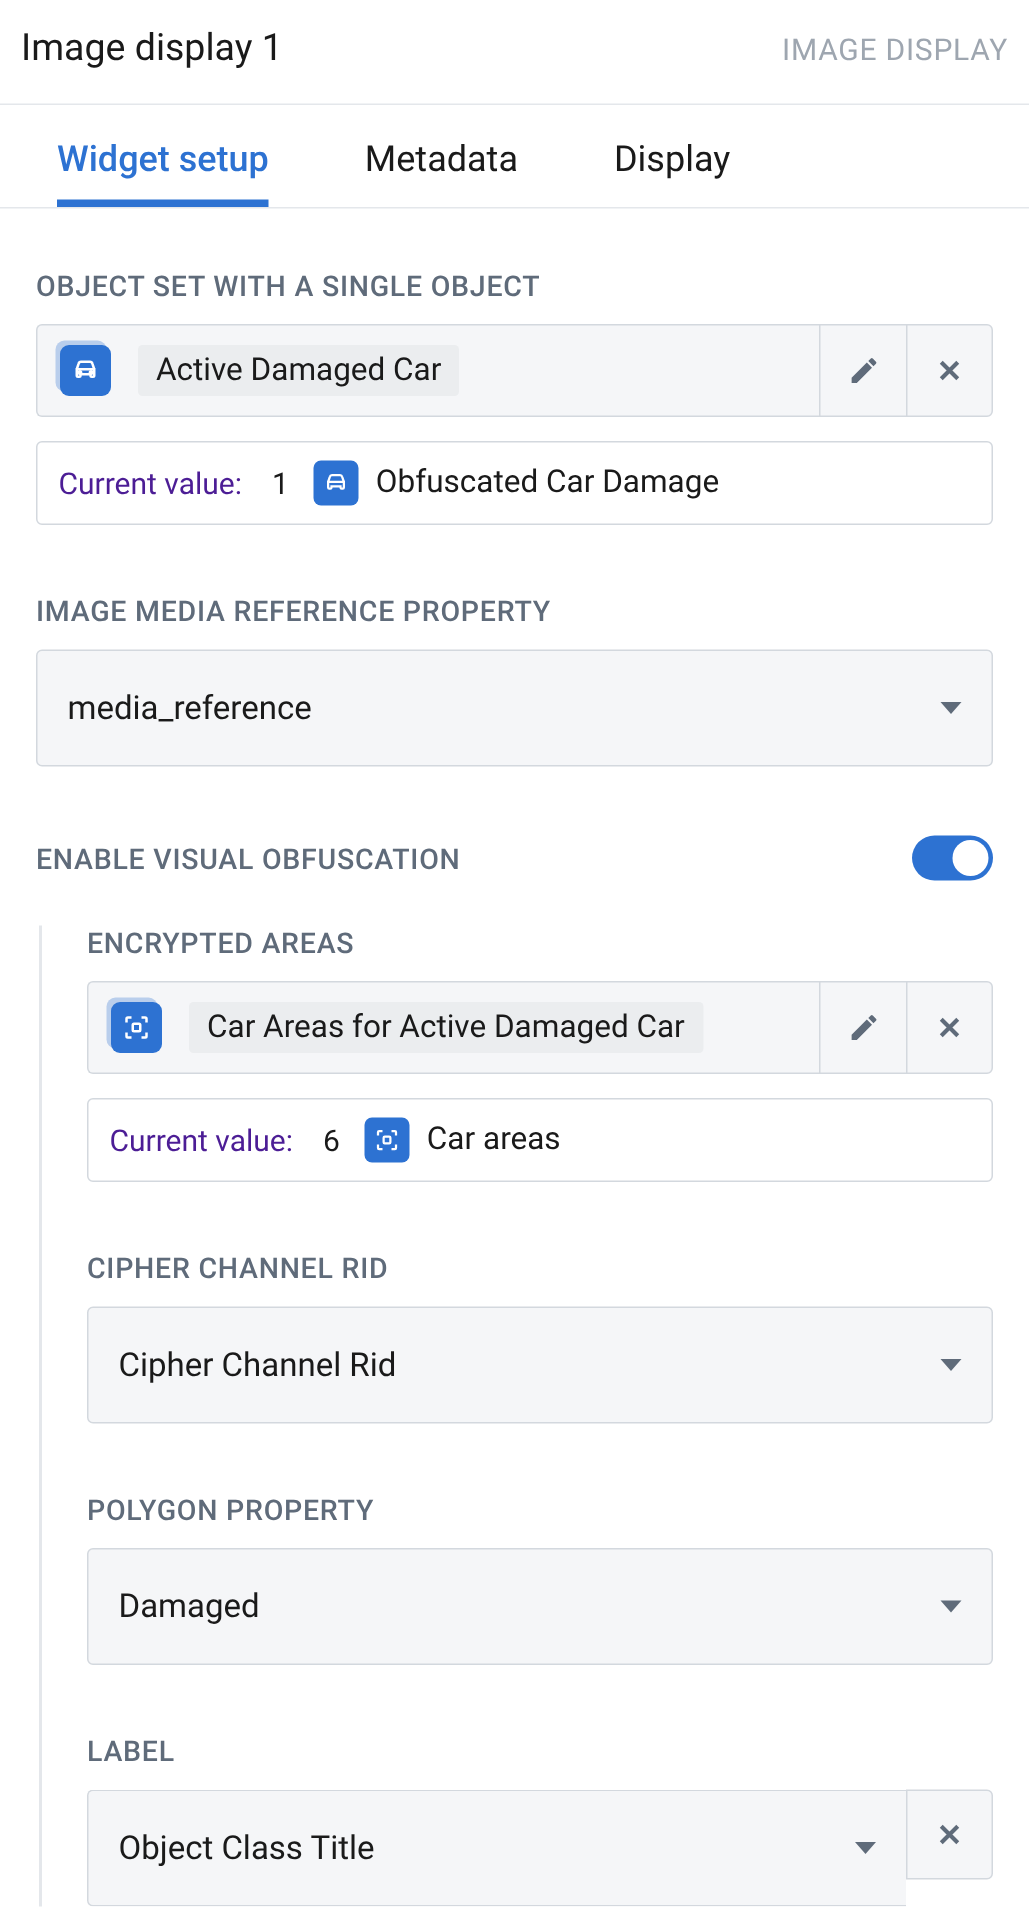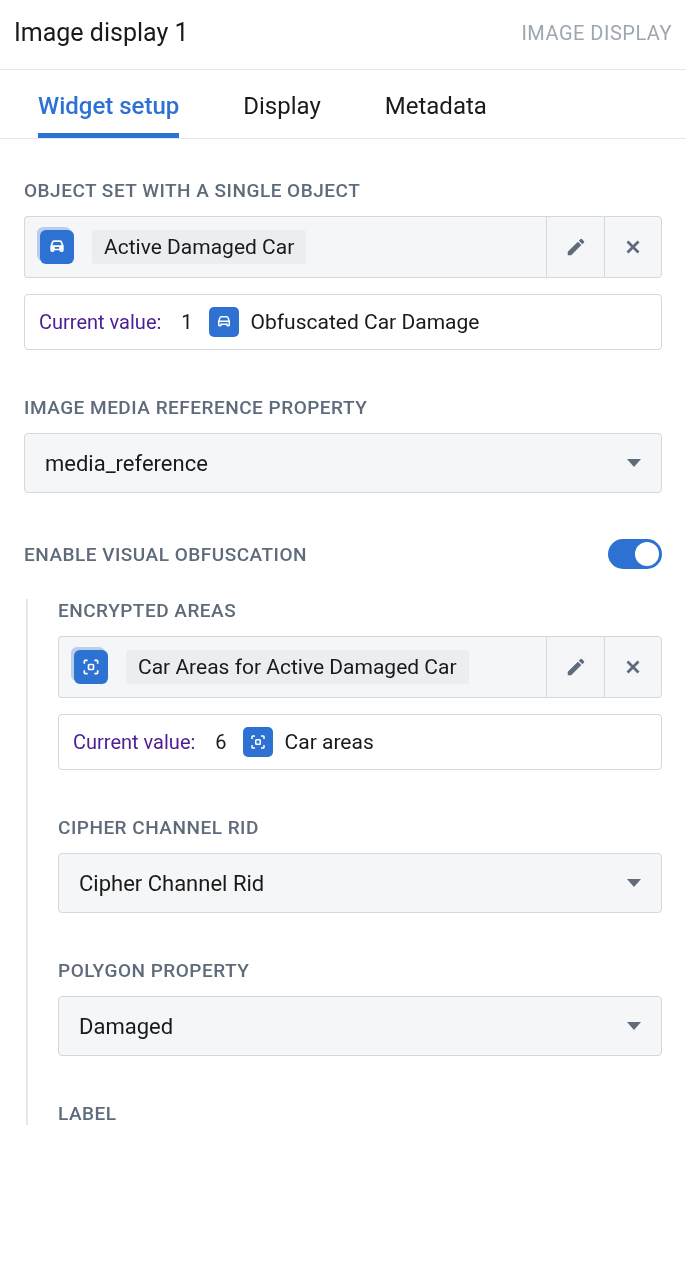"Display" div.tab { order: before "Metadata" -> after "Metadata" }
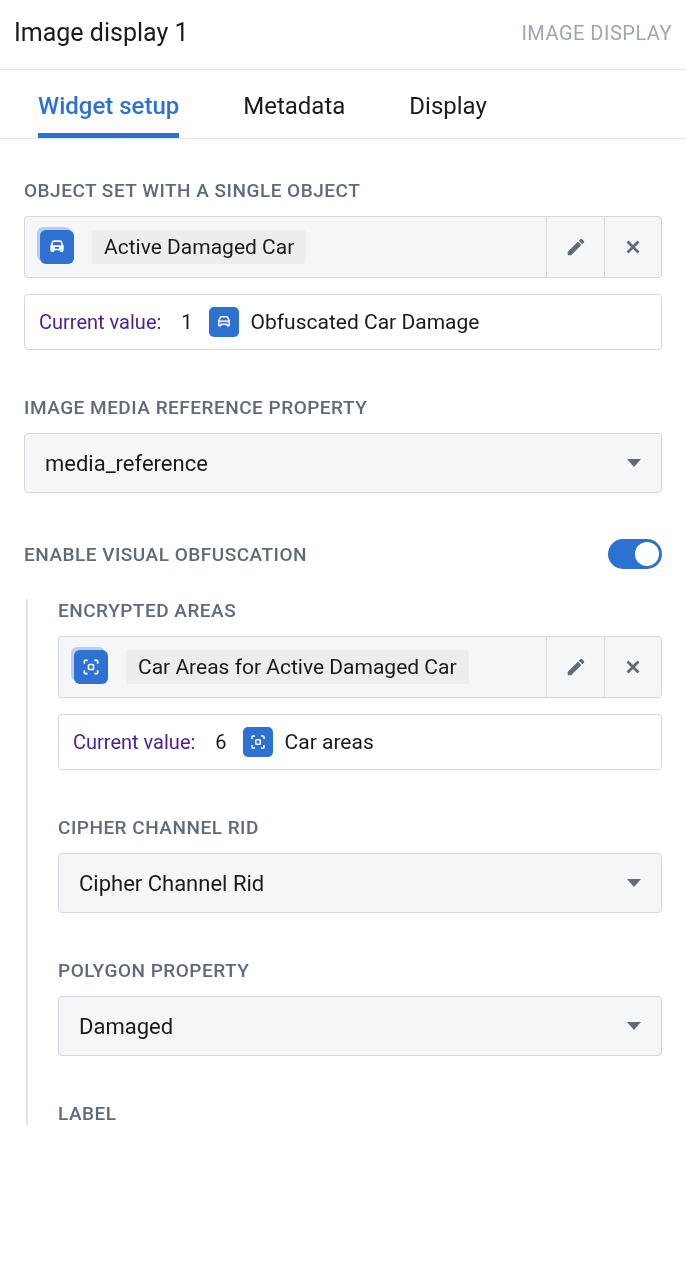"media_reference" .select-box { height: 60px -> 78px }
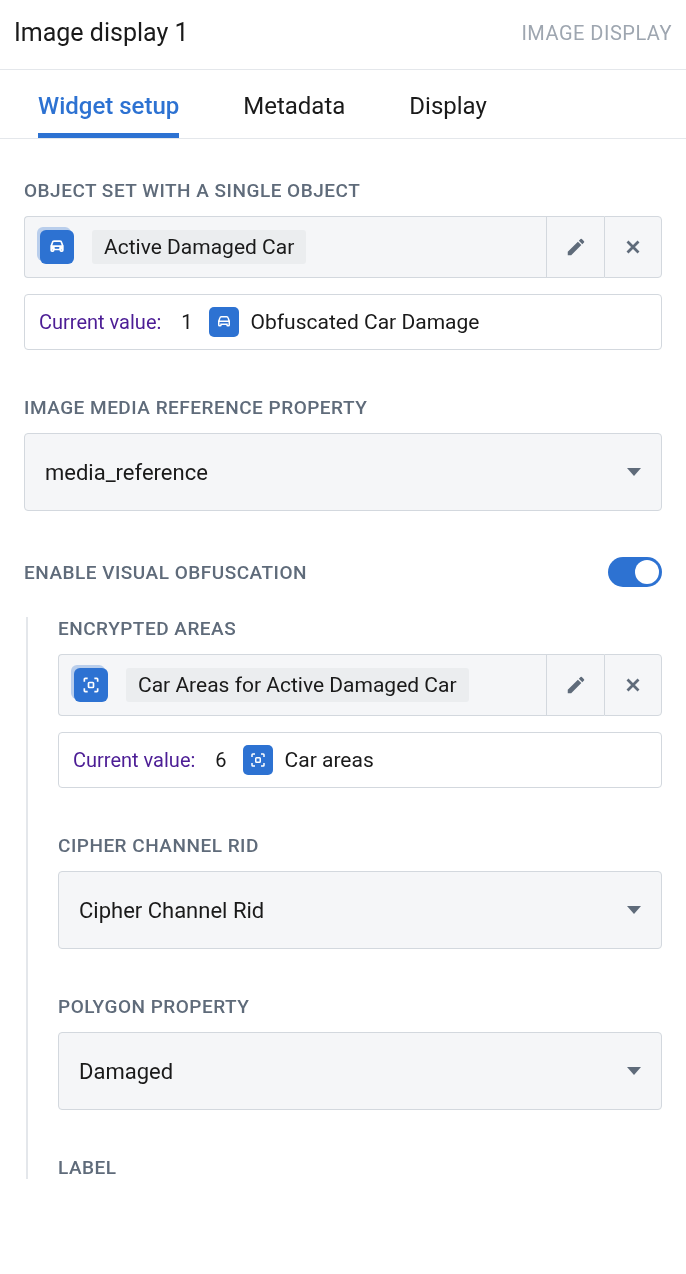"Object Class Title" div.select-row { html: none -> <div> <div> <span>Object Class Title</span> <span></span> </div> <div> <svg> <path></path> </svg> </div> </div> }
